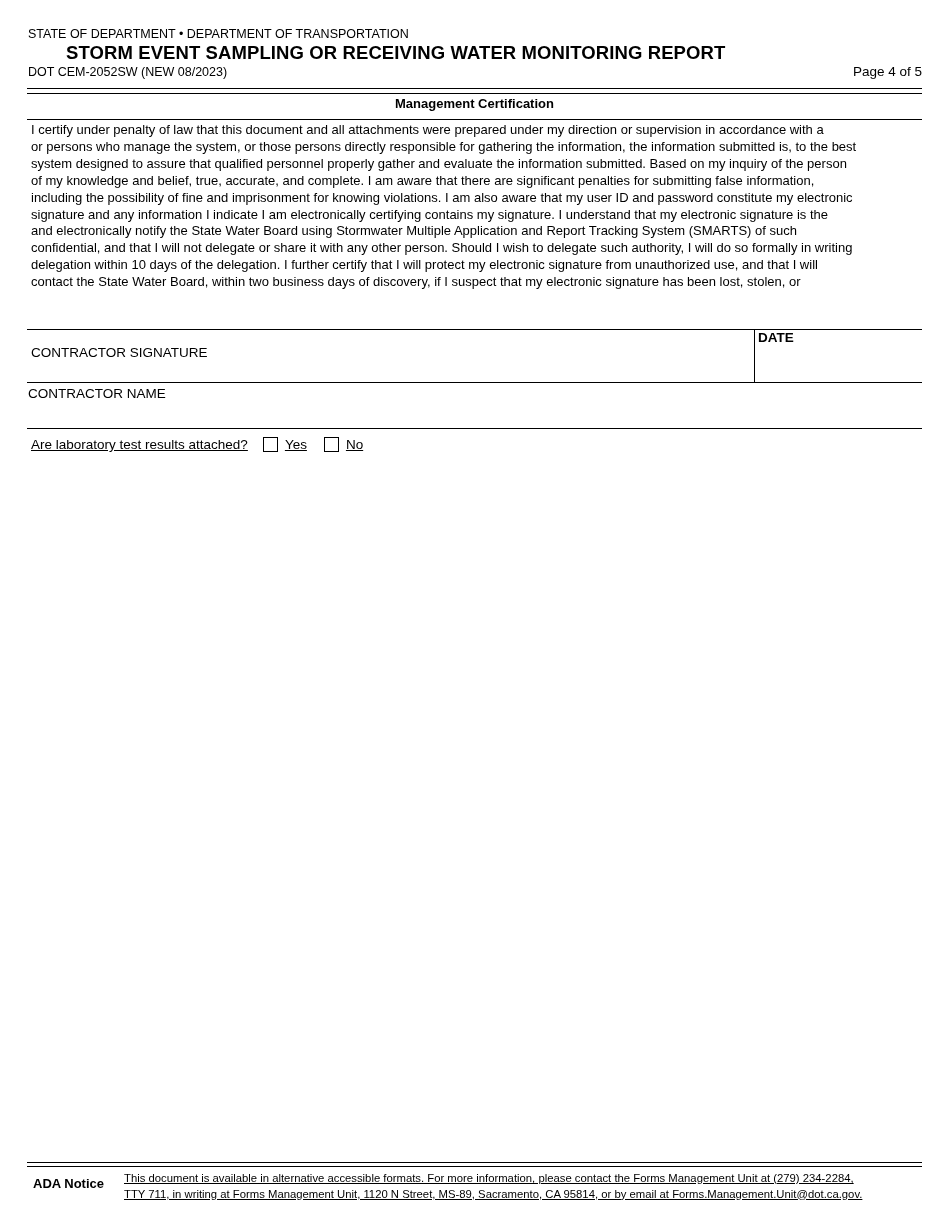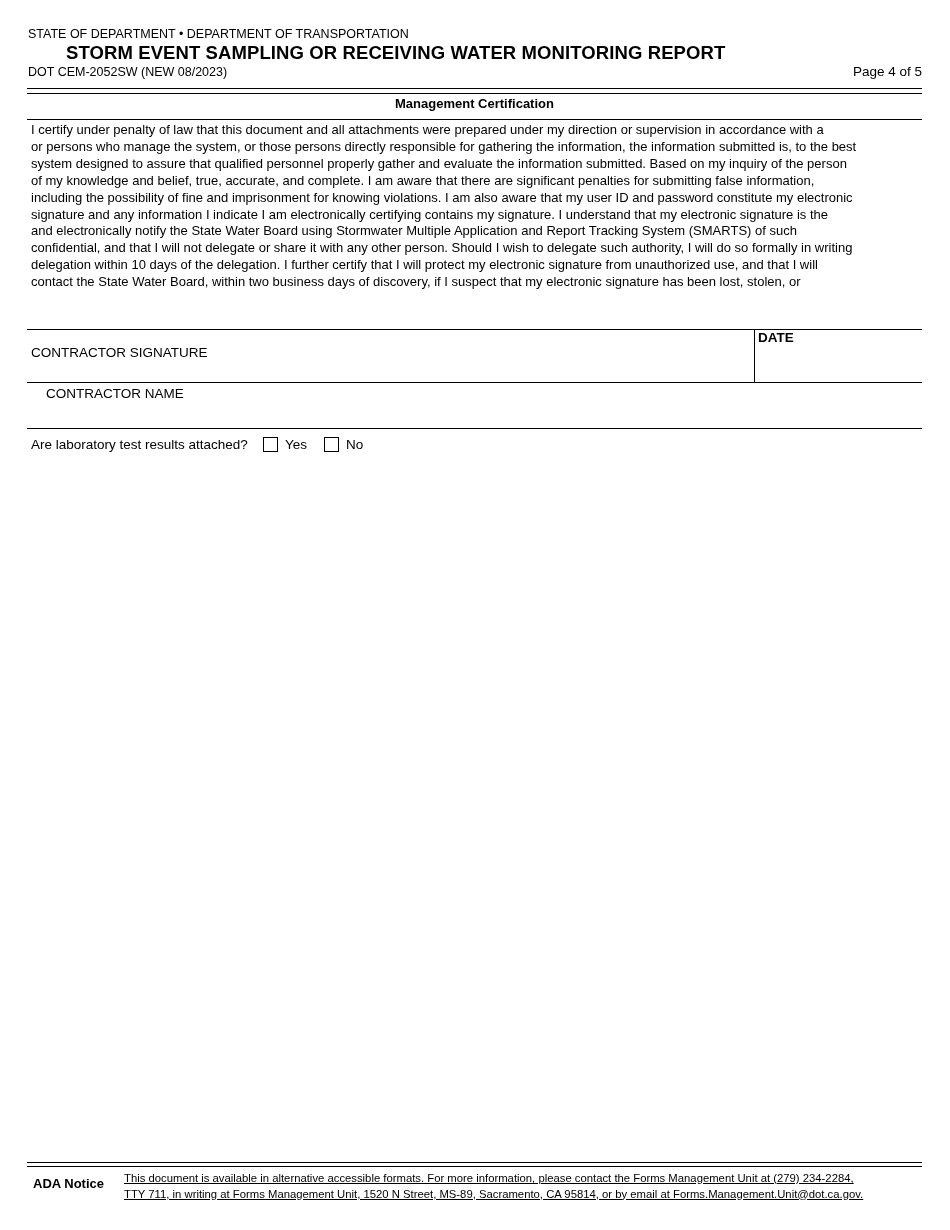"CONTRACTOR NAME" div.abs { left: 42px -> 24px }
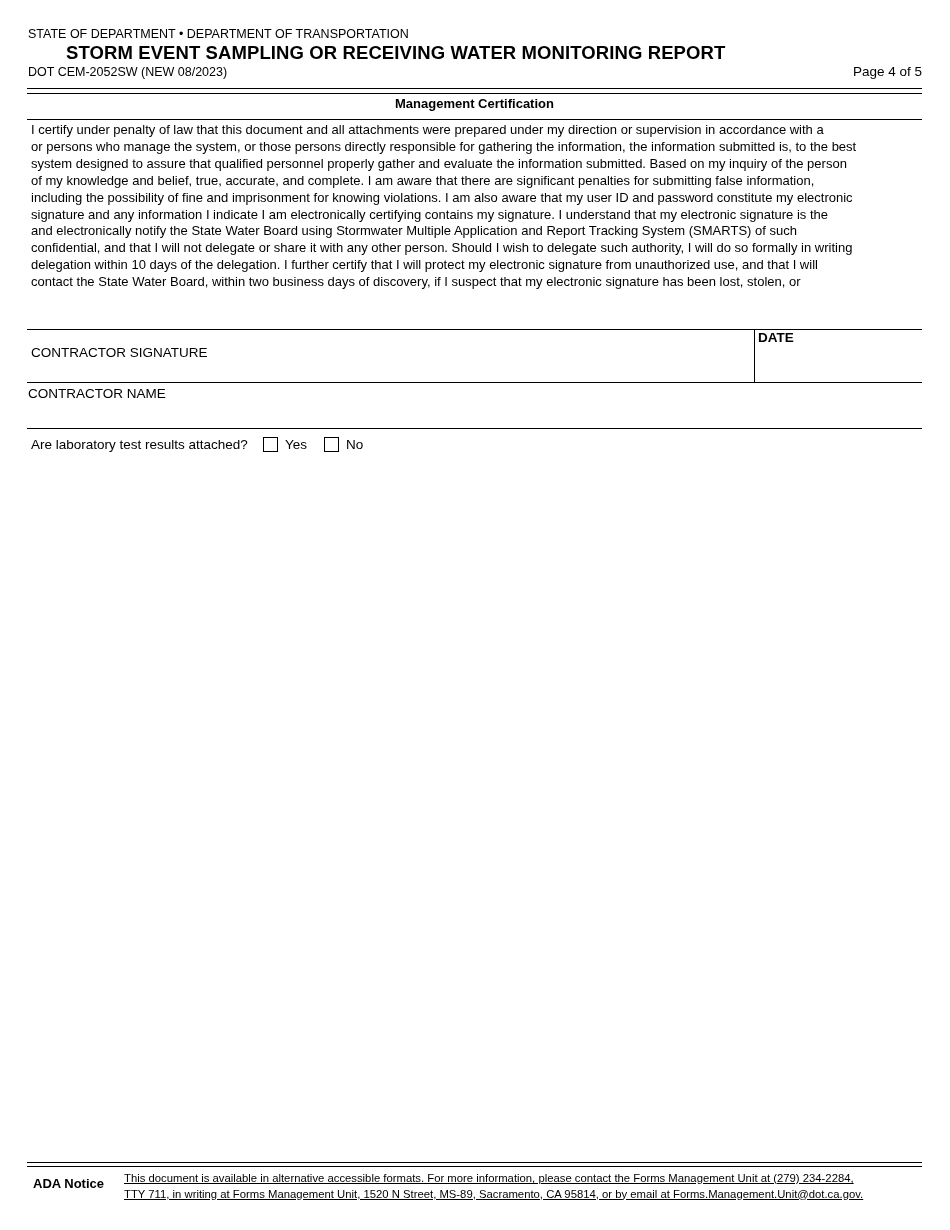"Are laboratory test results attached?" .chk-row { text-decoration: none -> underline }
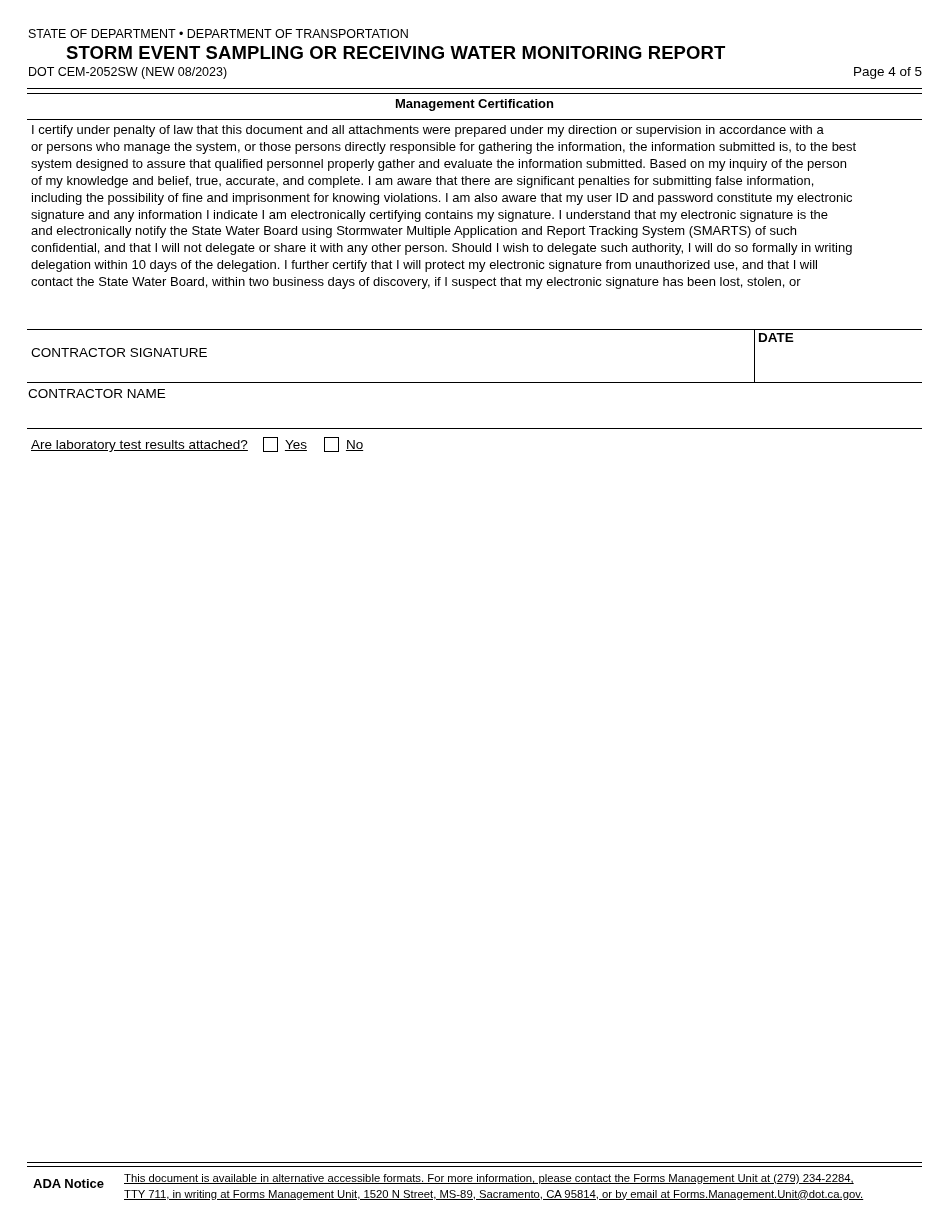"TTY 711, in writing at" span.ln { text: 1520 -> 1120 }
